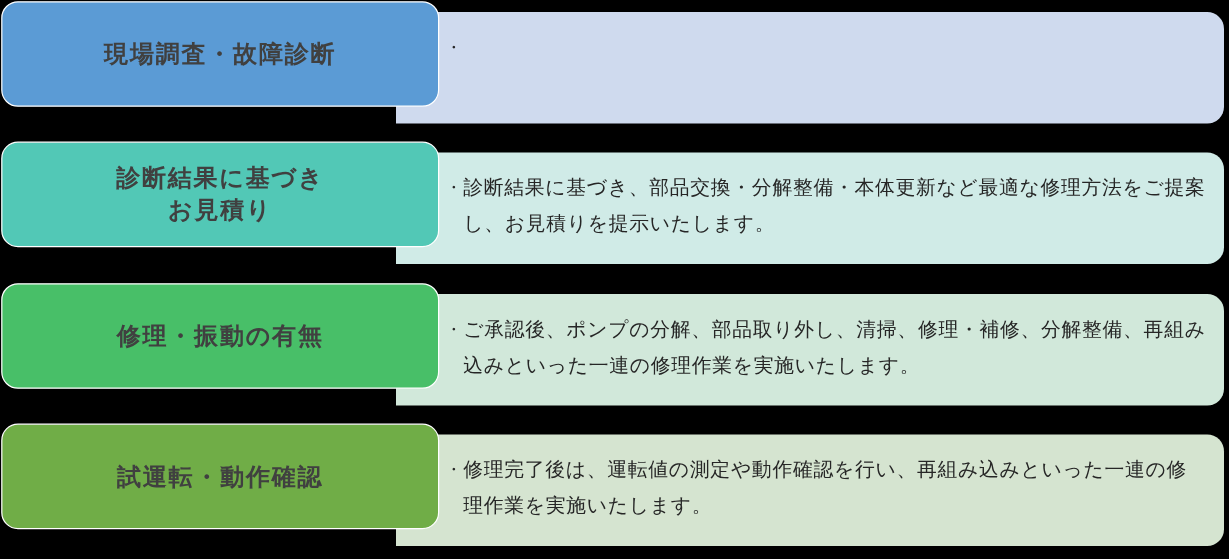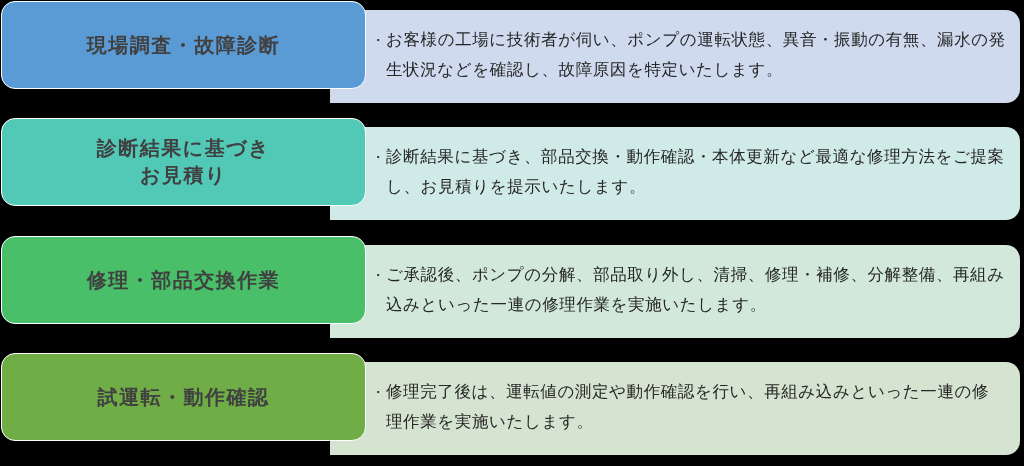"お客様の工場に技術者が伺い、ポンプの運転状態、異音・振動の有無、漏水の発生状況な" span.text { html: <span>お客様の工場に技術者が伺い、ポンプの運転状態、異音・振動の有無、漏水の発生状況などを確認し、故障原因を特定いたします。</span> -> none }
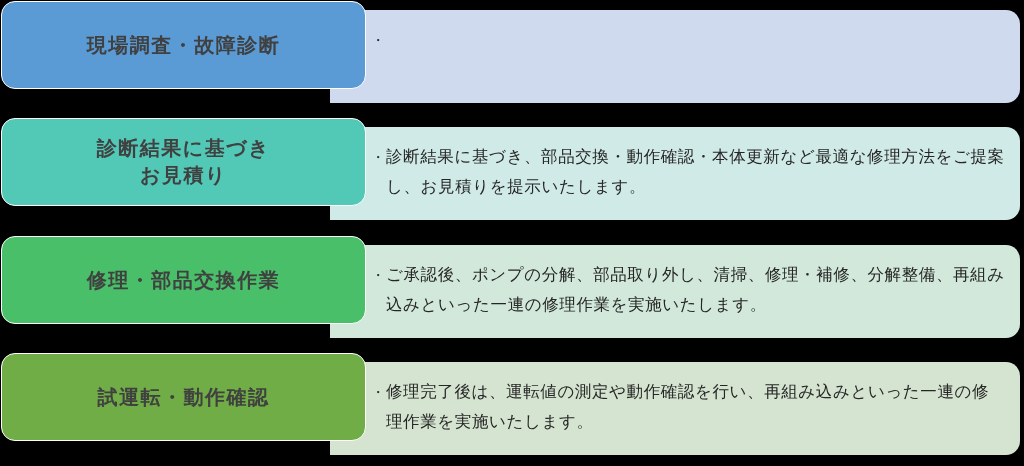"診断結果に基づき、部品交換・動作確認・本体更新など最適な修理方法をご提案し、お見" span.text { text: 動作確認 -> 分解整備 }
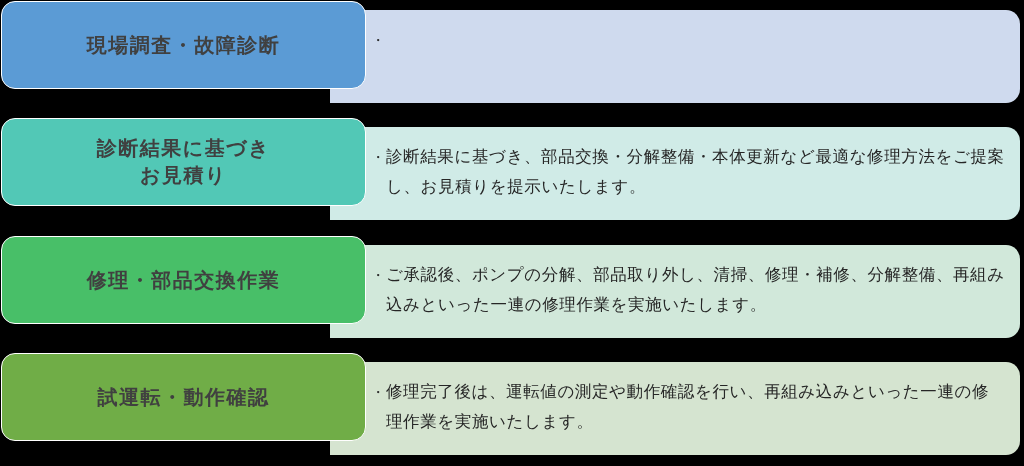"修理・部品交換作業" span.line { text: 部品交換作業 -> 振動の有無 }
